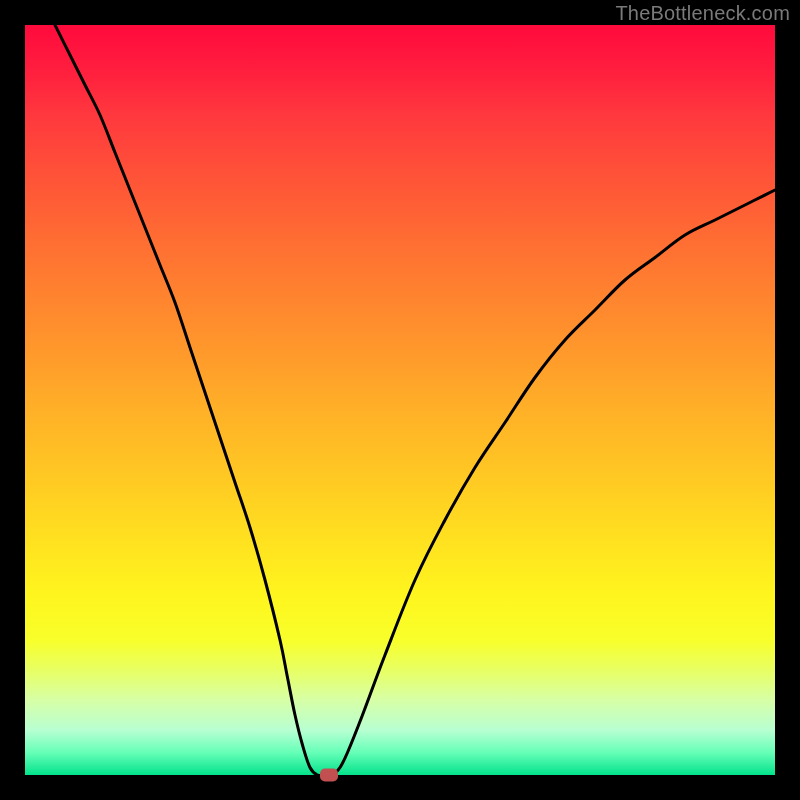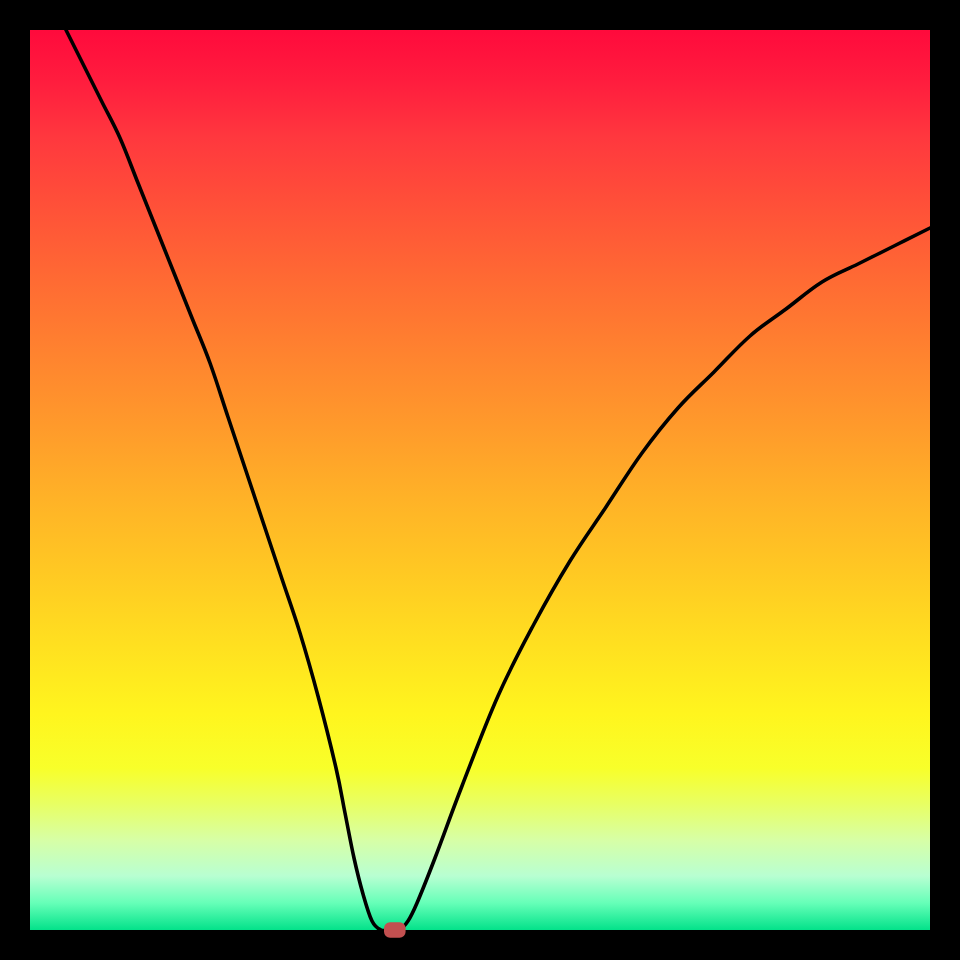"TheBottleneck.com" div.watermark { html: none -> <div>TheBottleneck.com</div> }
